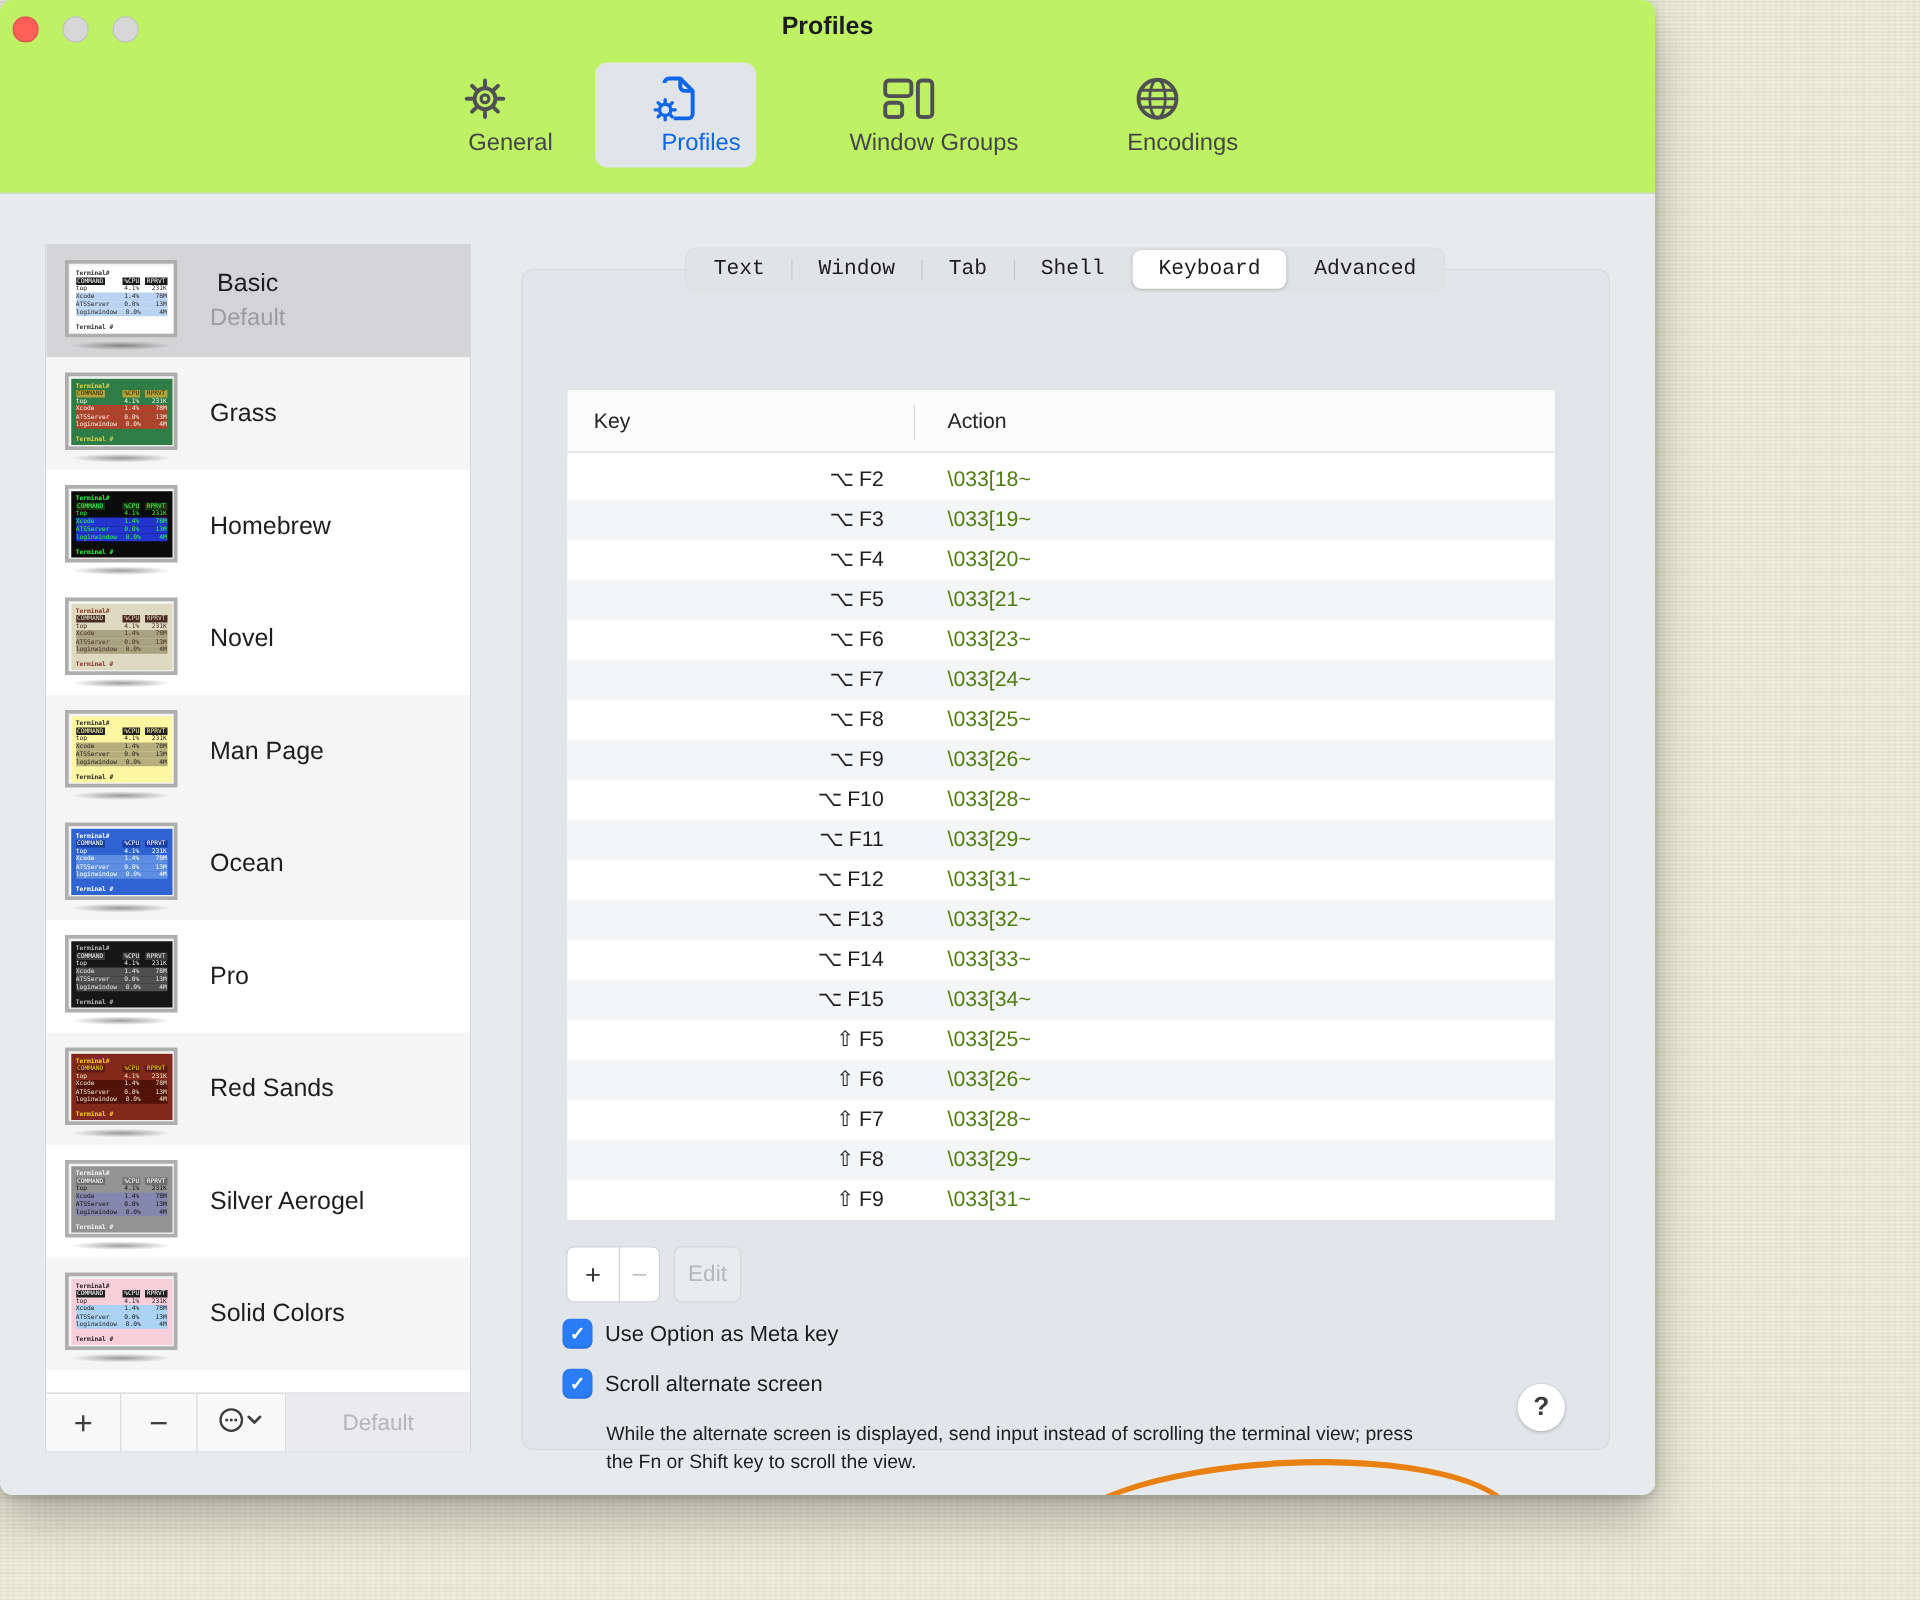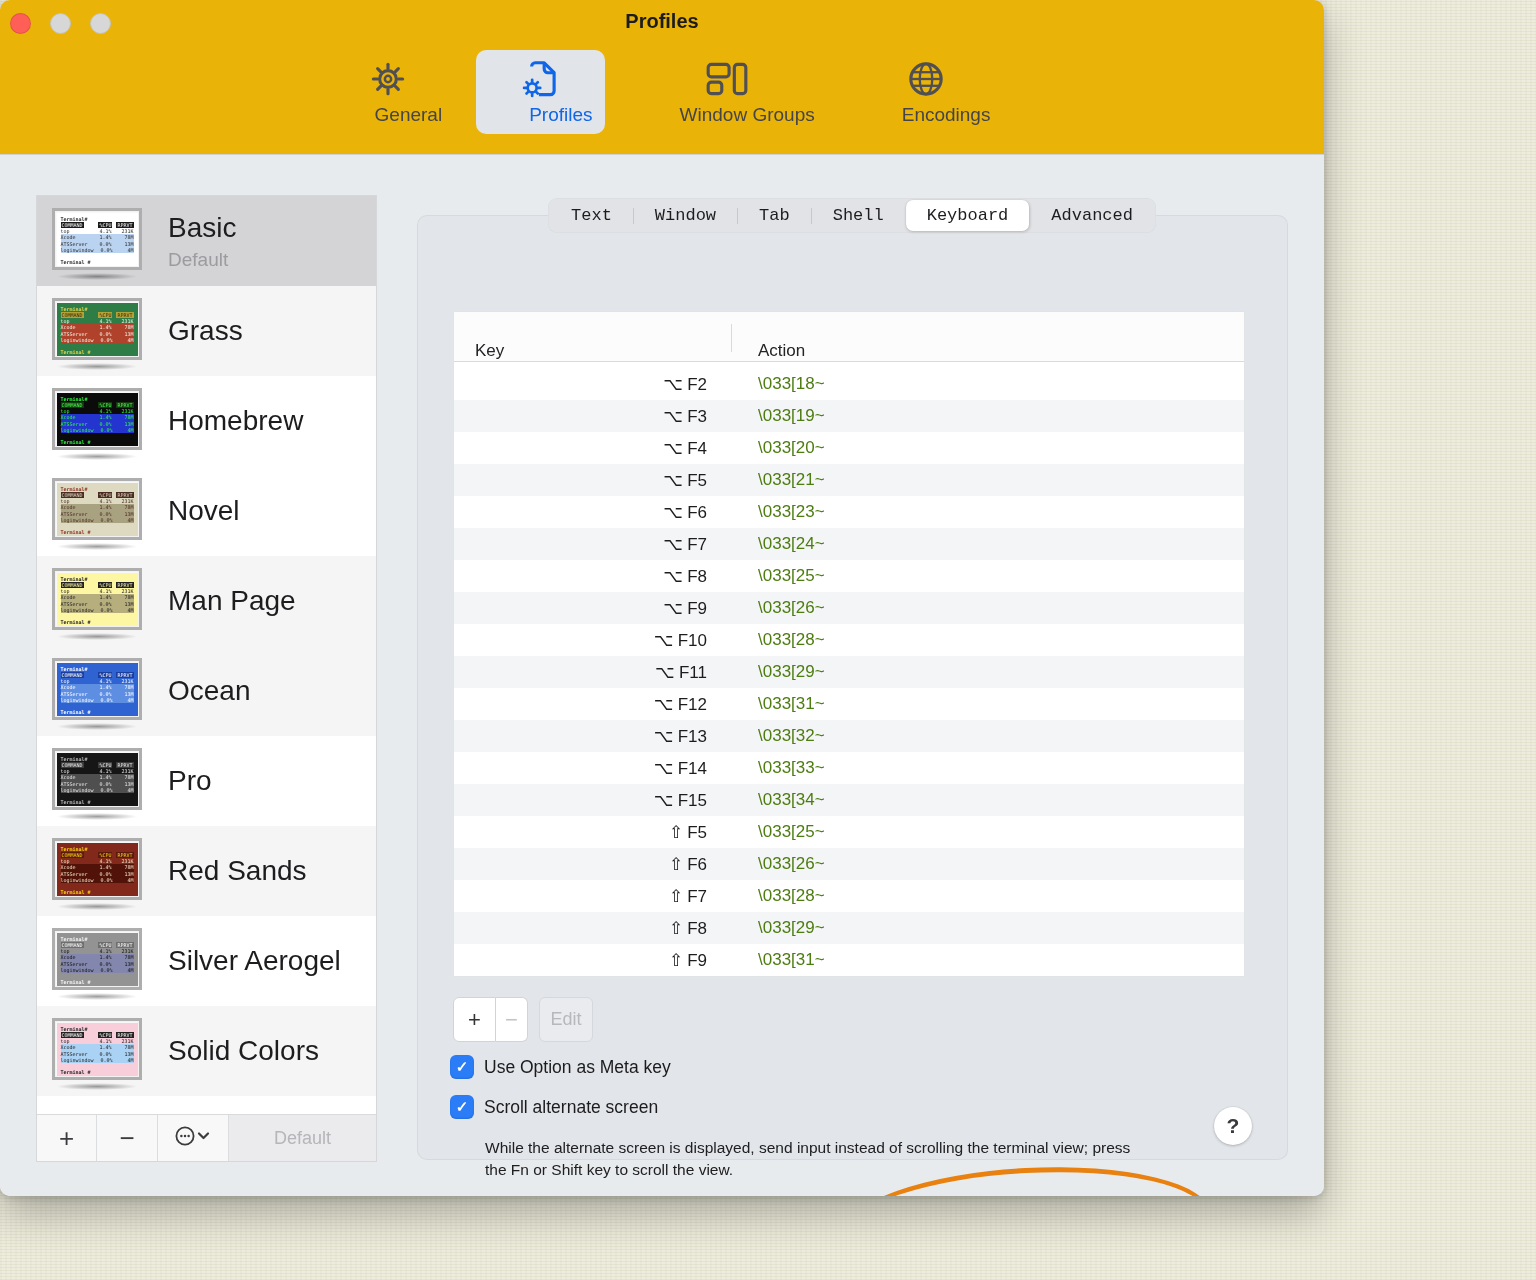"Profiles" .titlebar { background: #eab308 -> #bef264 }
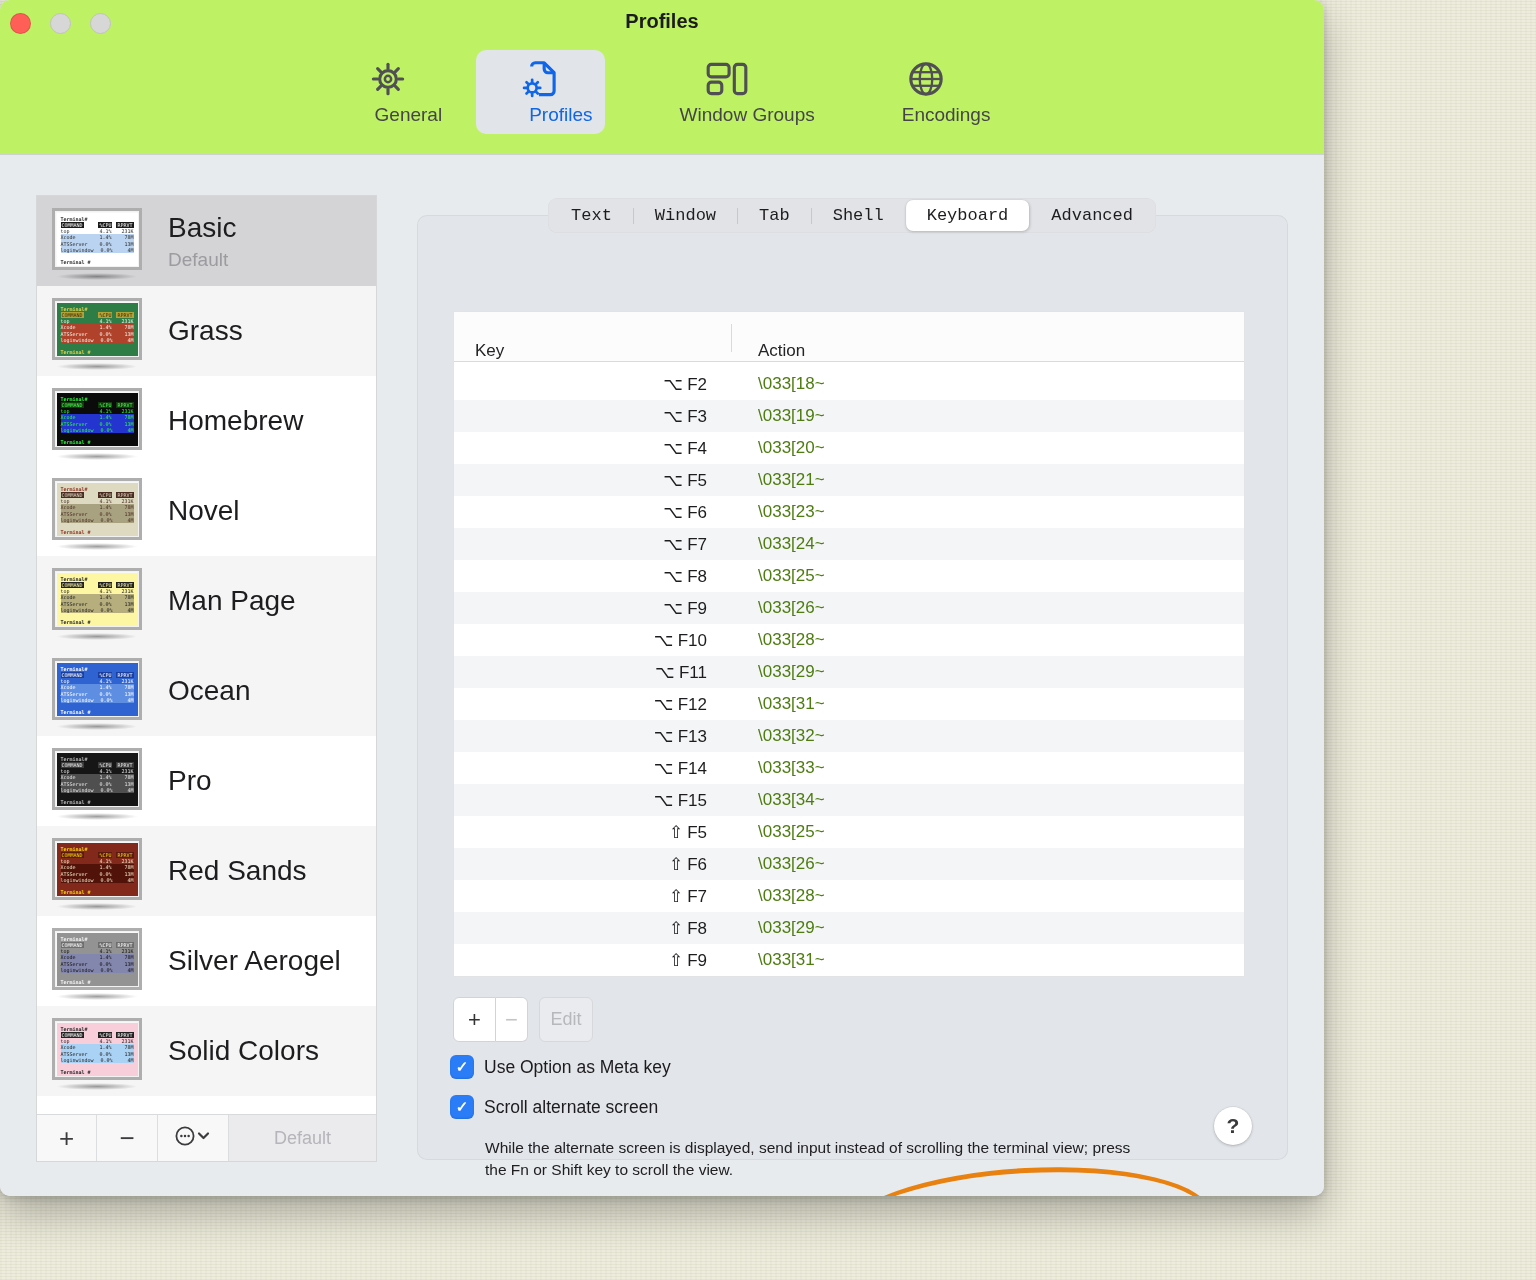"Basic" .pname { font-size: 28px -> 20px }
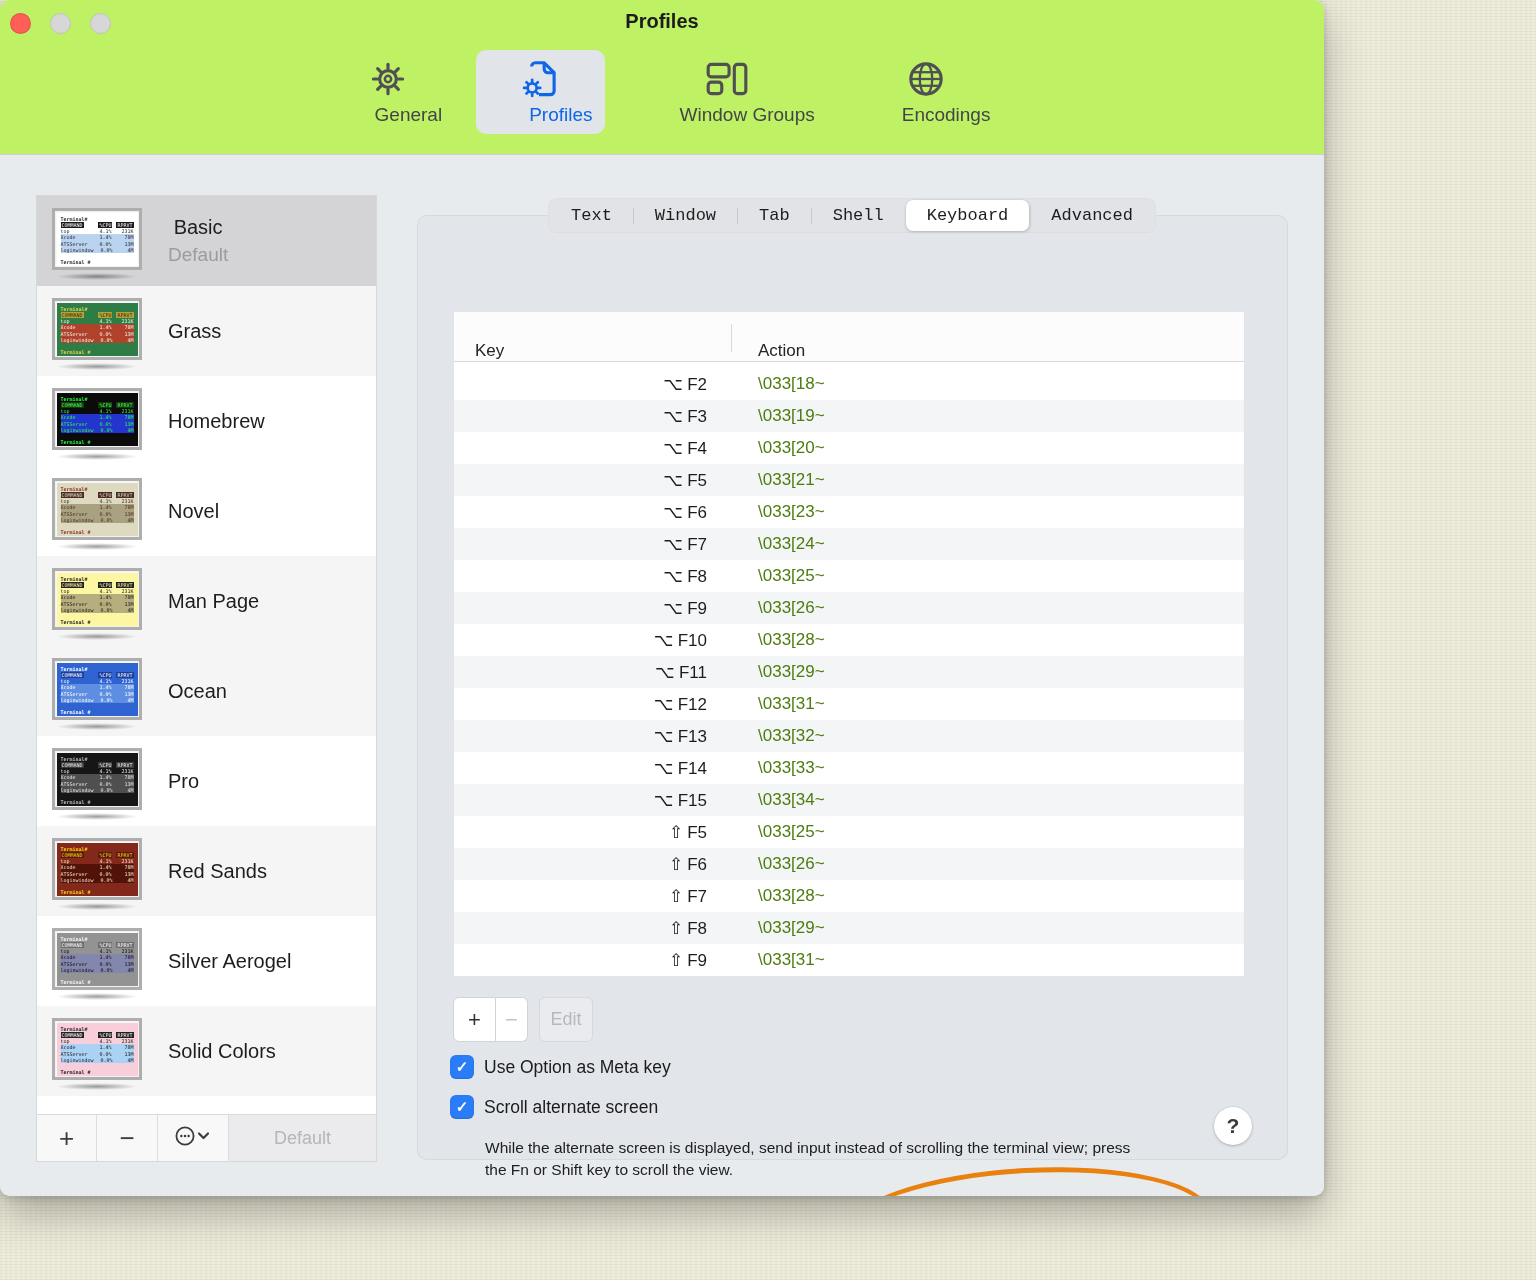"Key" .kb-head { align-items: flex-end -> none }
